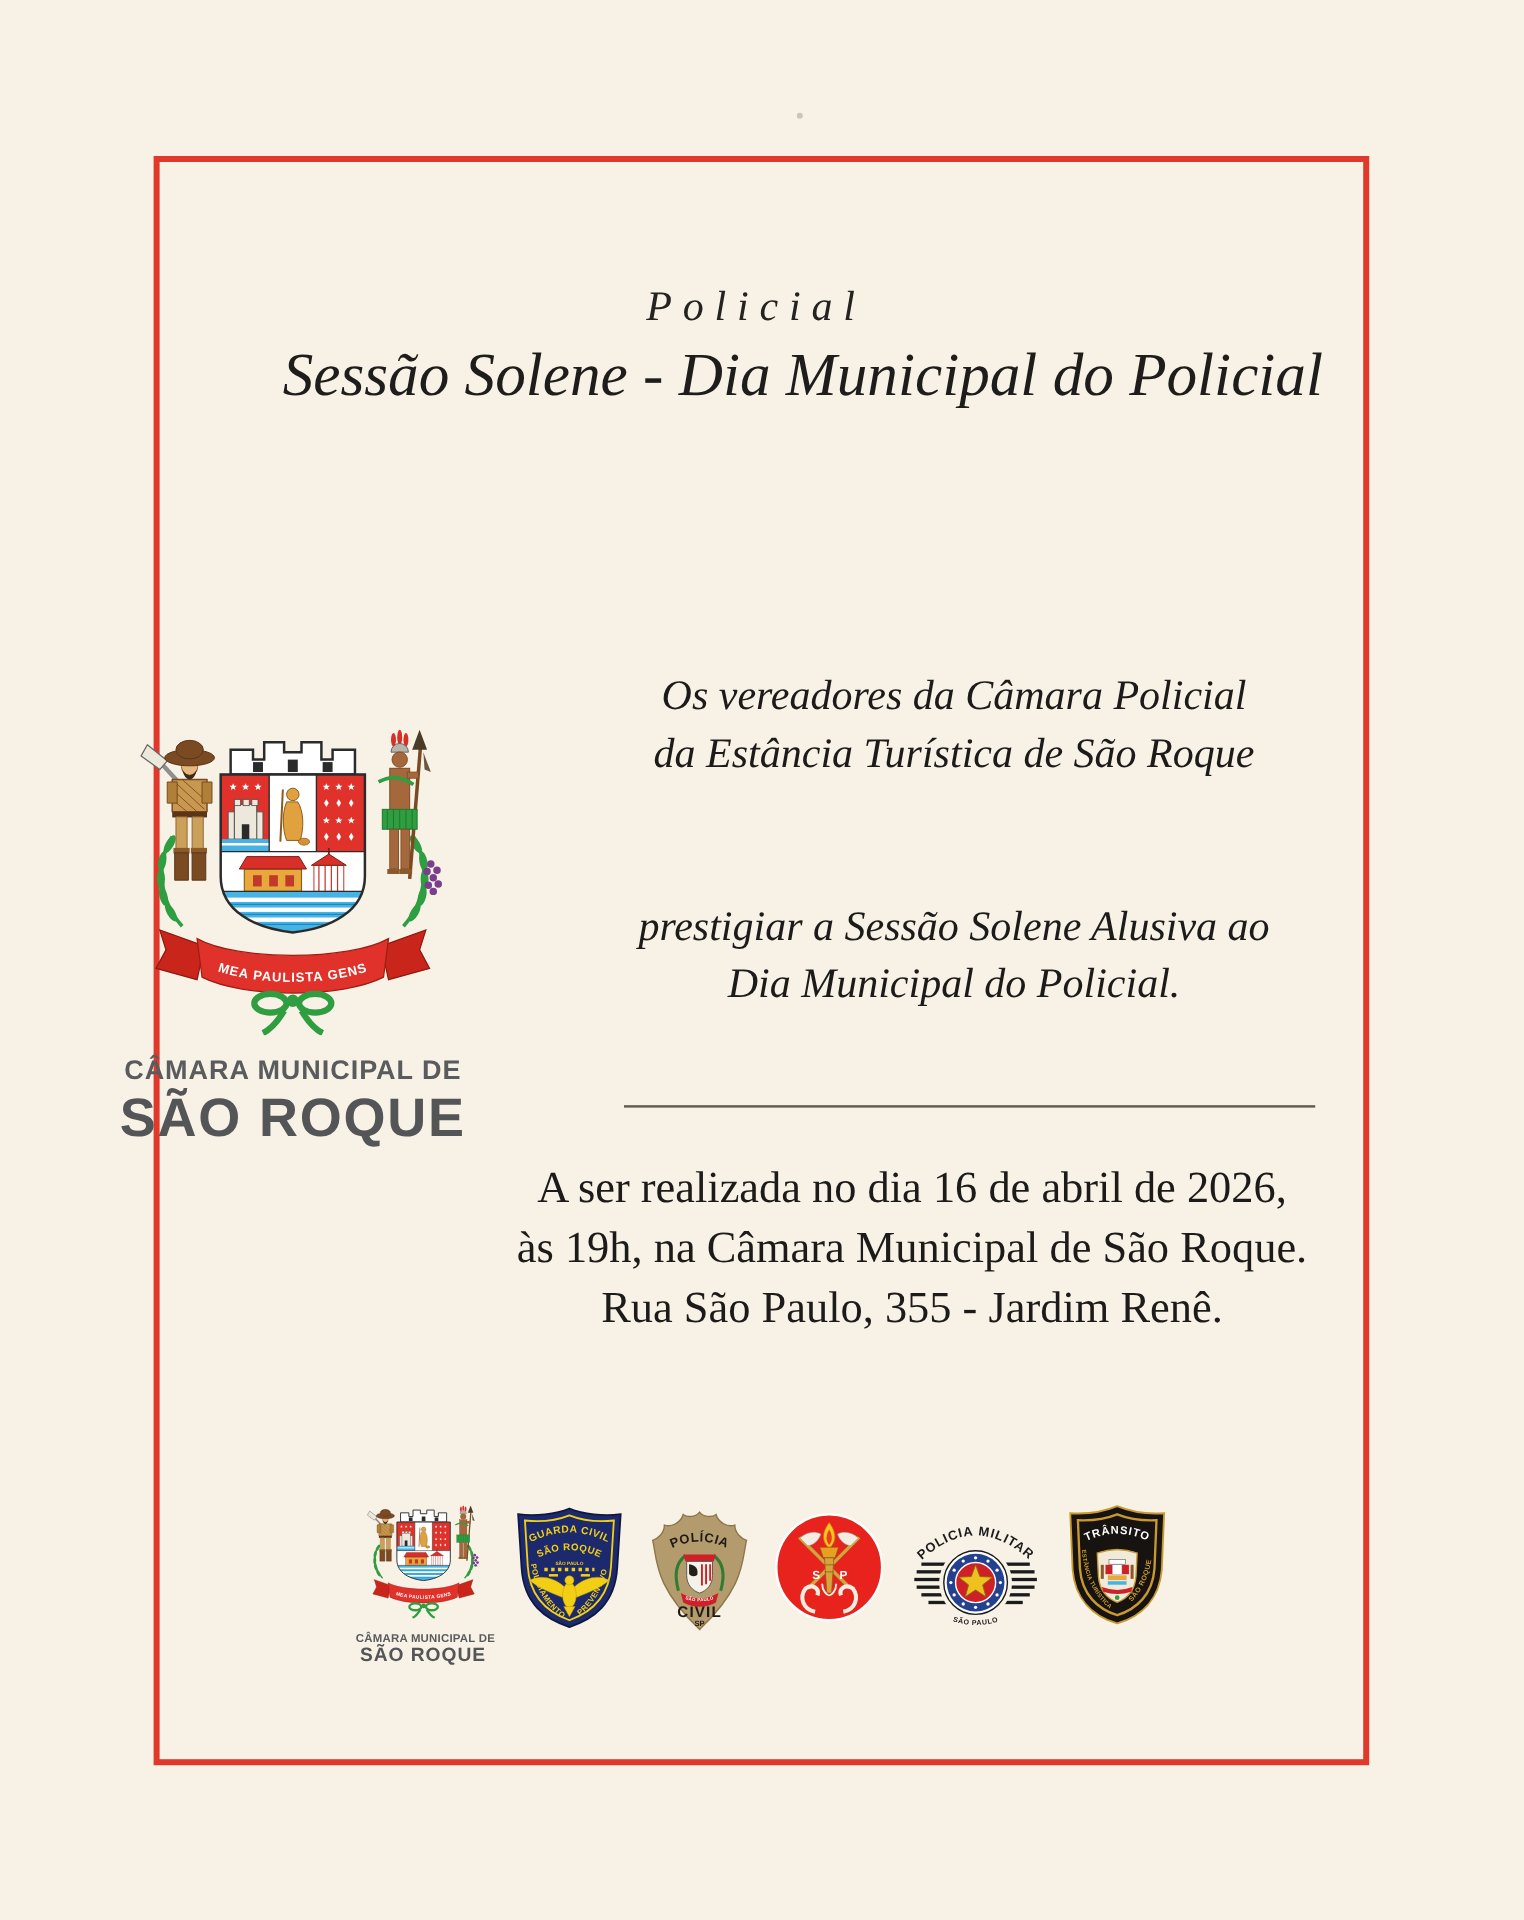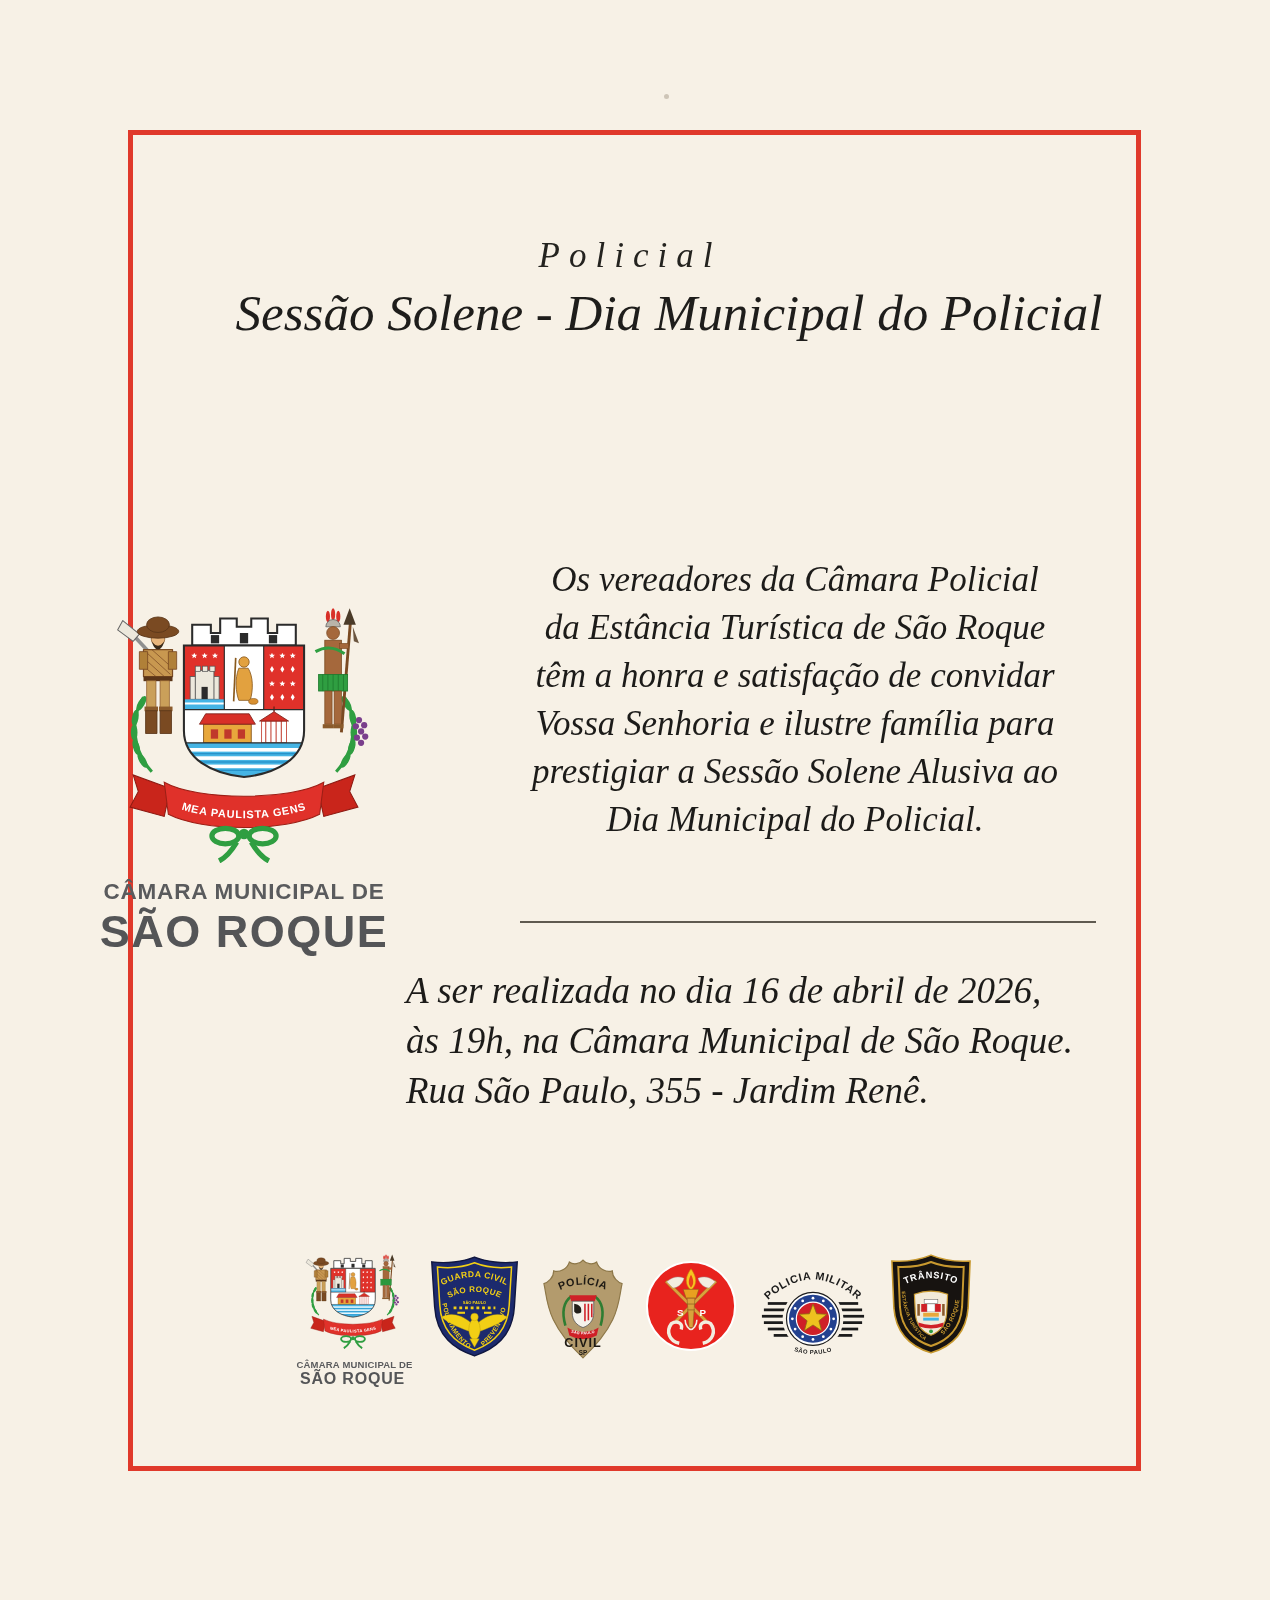"têm a honra e satisfação" span { html: <span>têm a honra e satisfação de convidar</span> -> none }
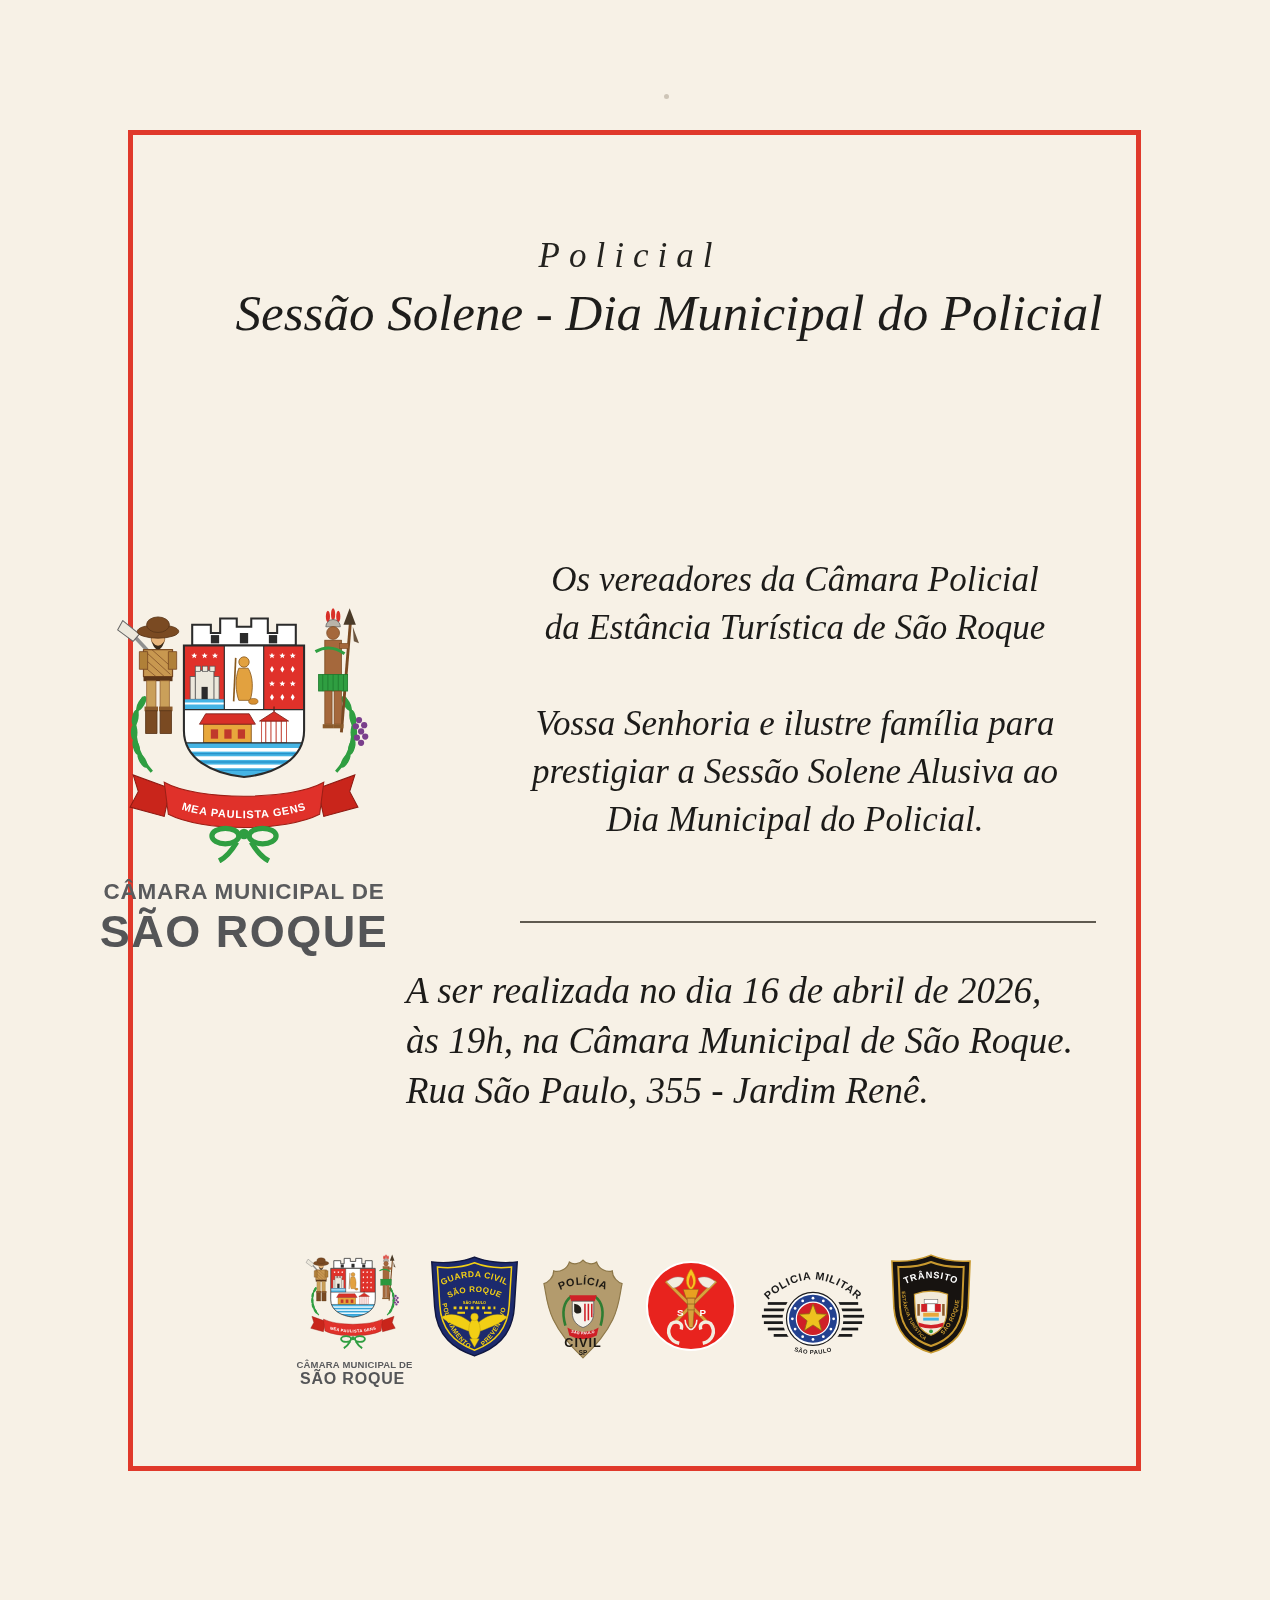"Vossa Senhoria e ilustre família" span { html: <span>Vossa Senhoria e ilustre família para</span> -> none }
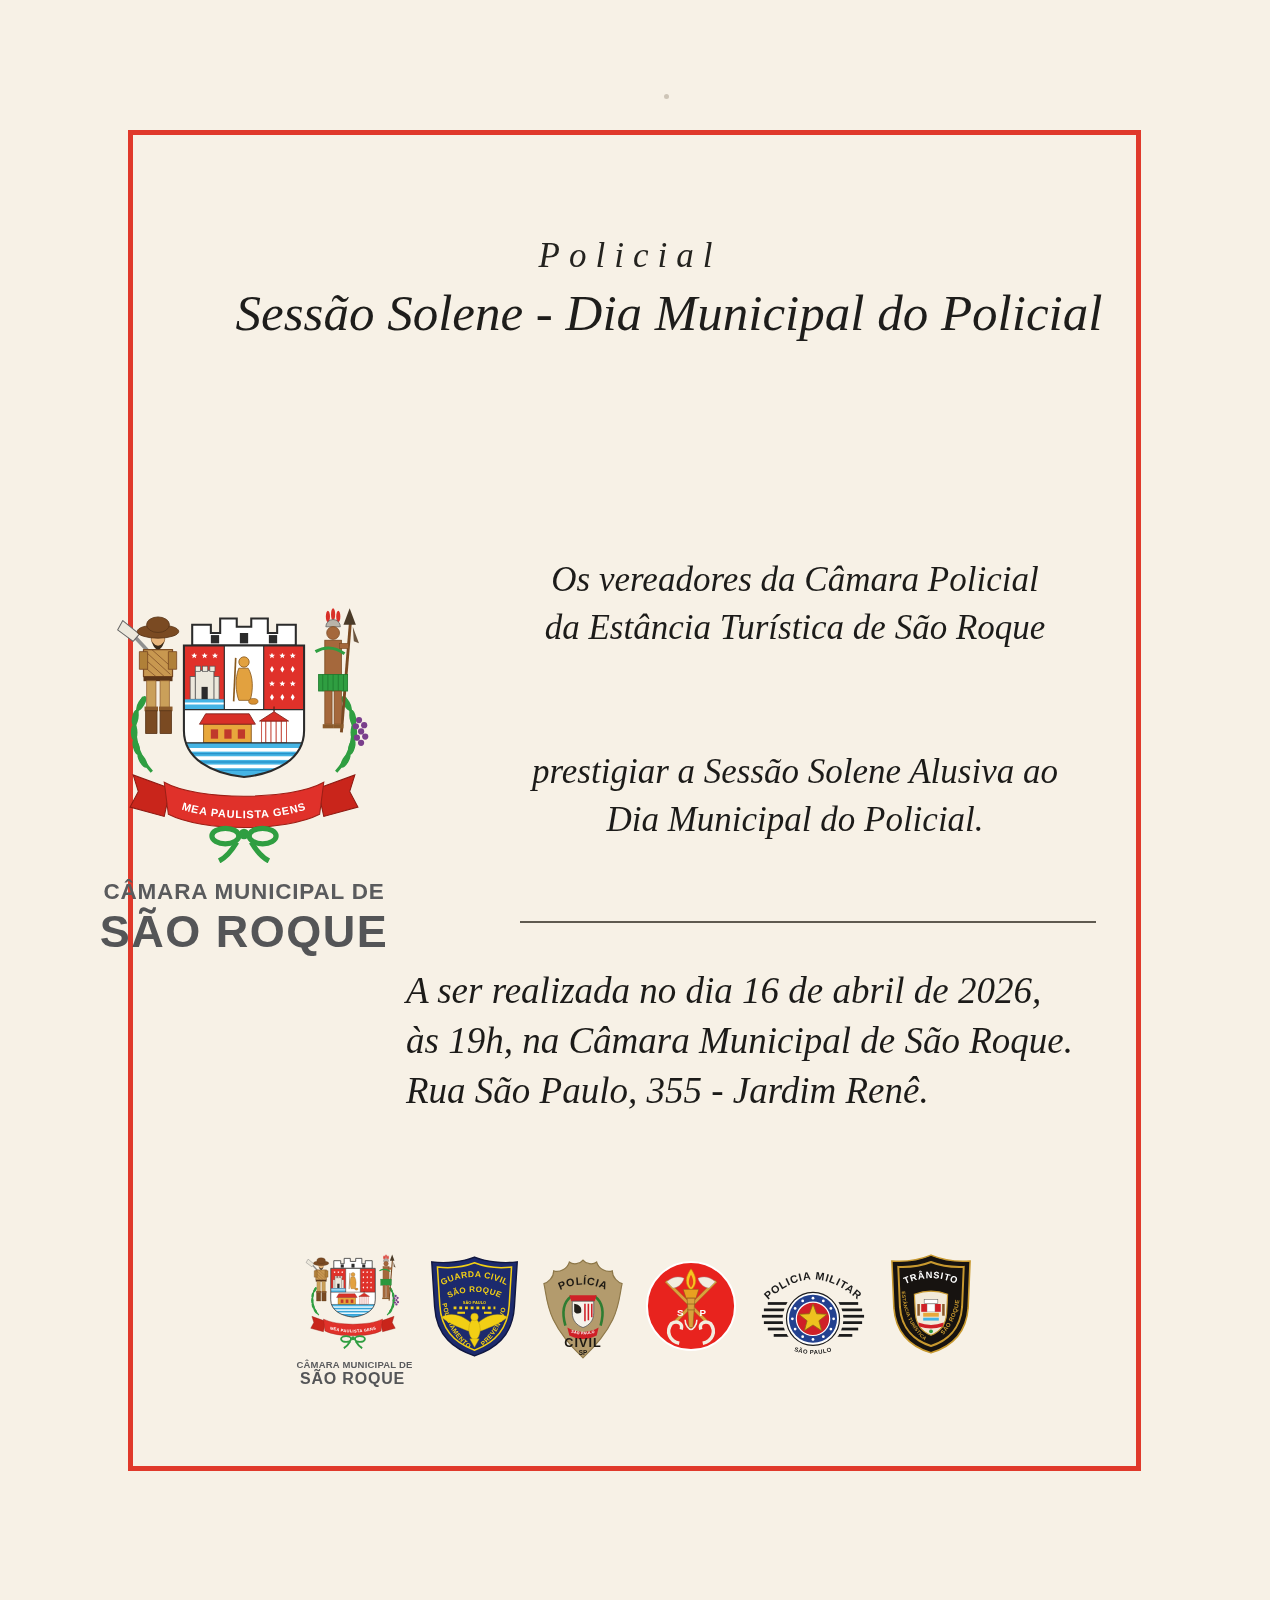"A ser realizada no dia" .details { font-style: italic -> none; left: 406px -> 390px; text-align: none -> center }
